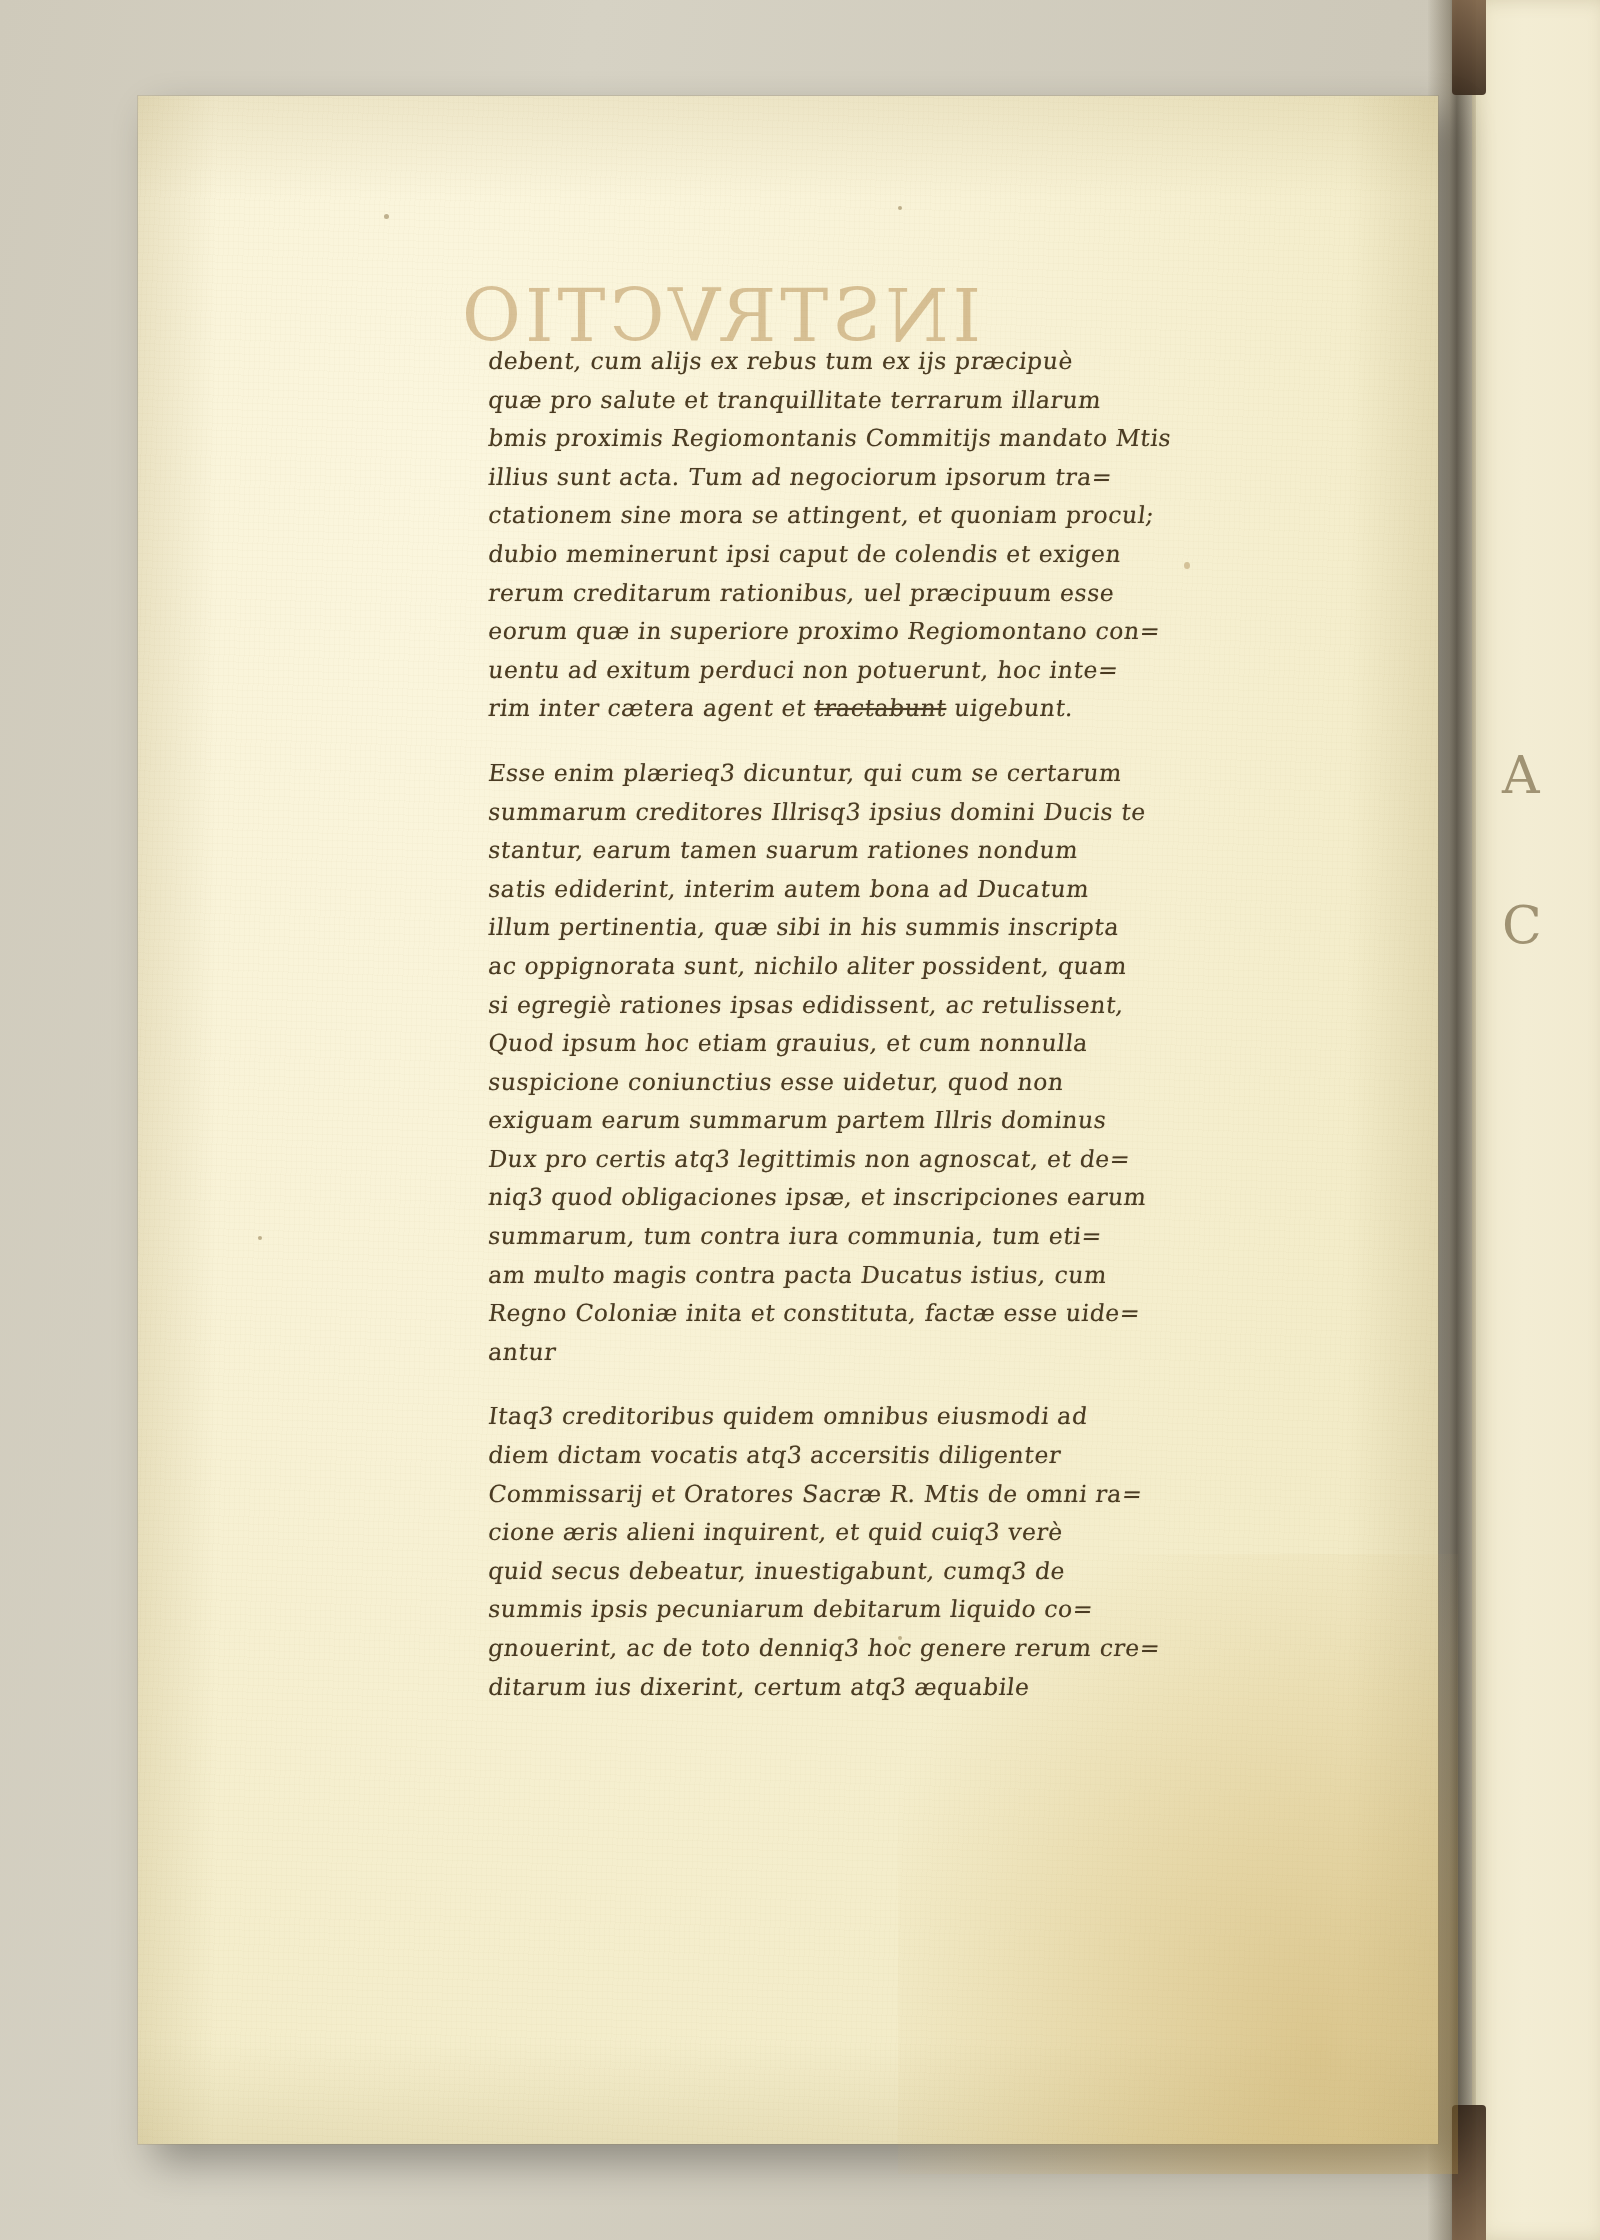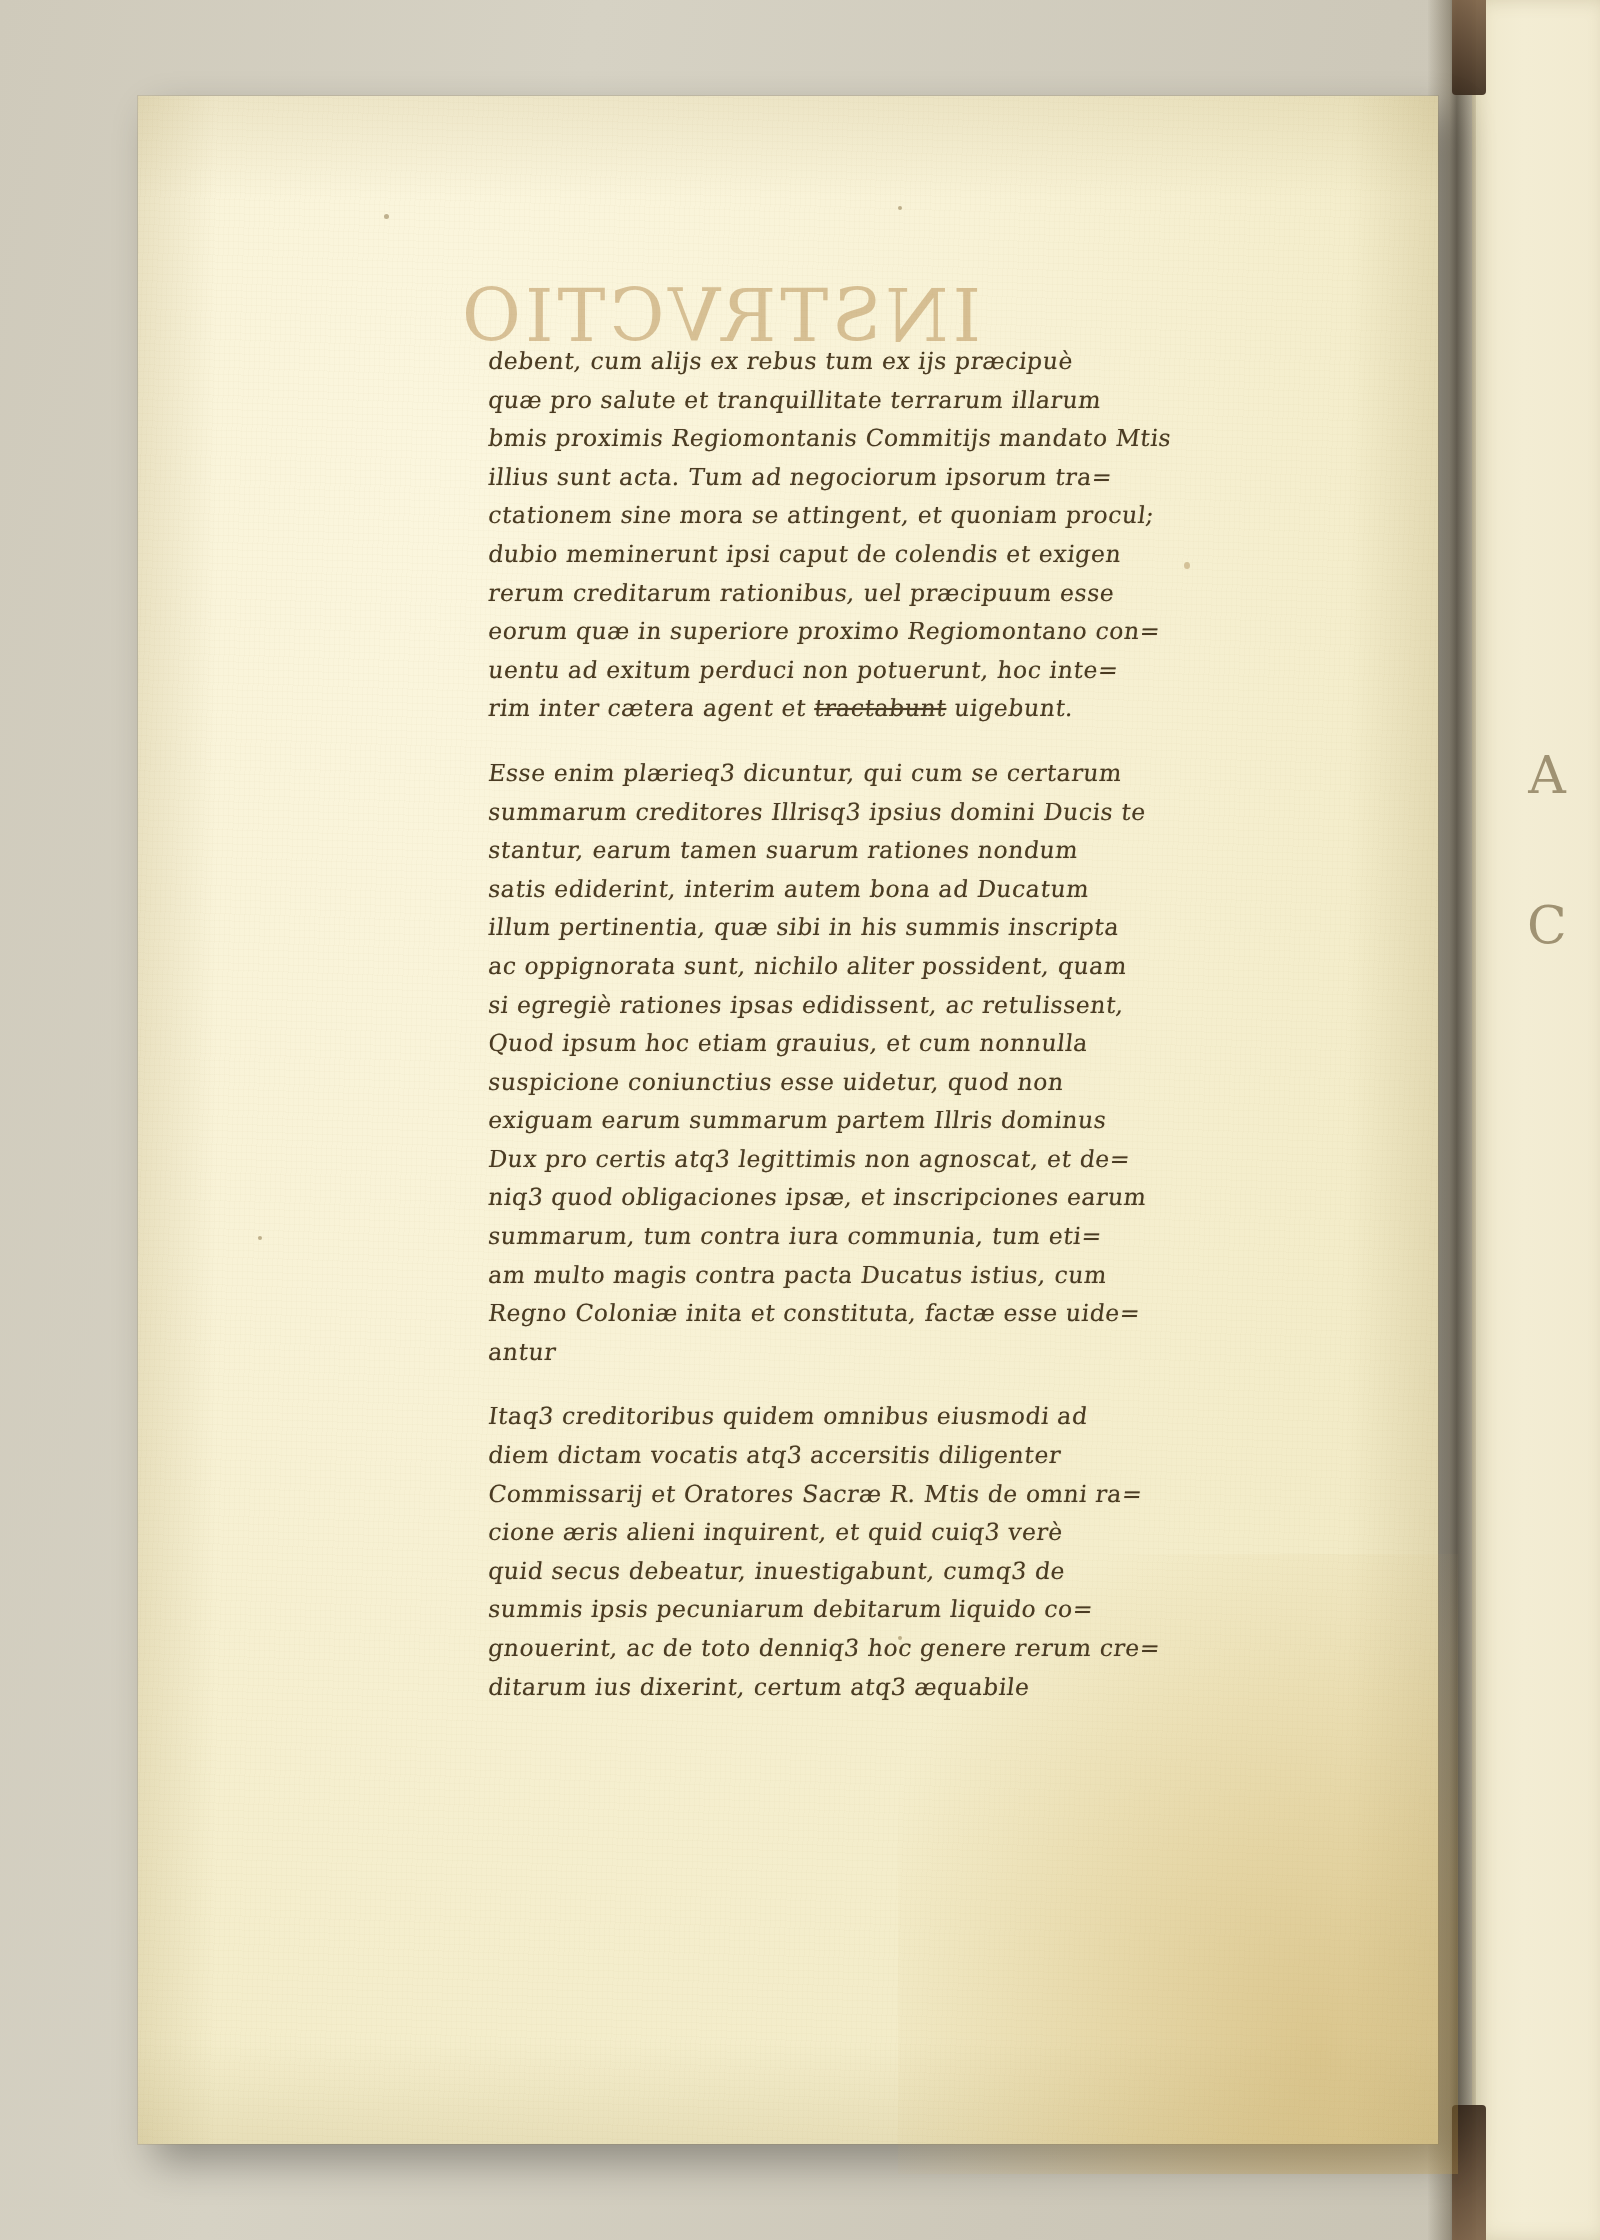"A C" .page-right { text-align: center -> none }
